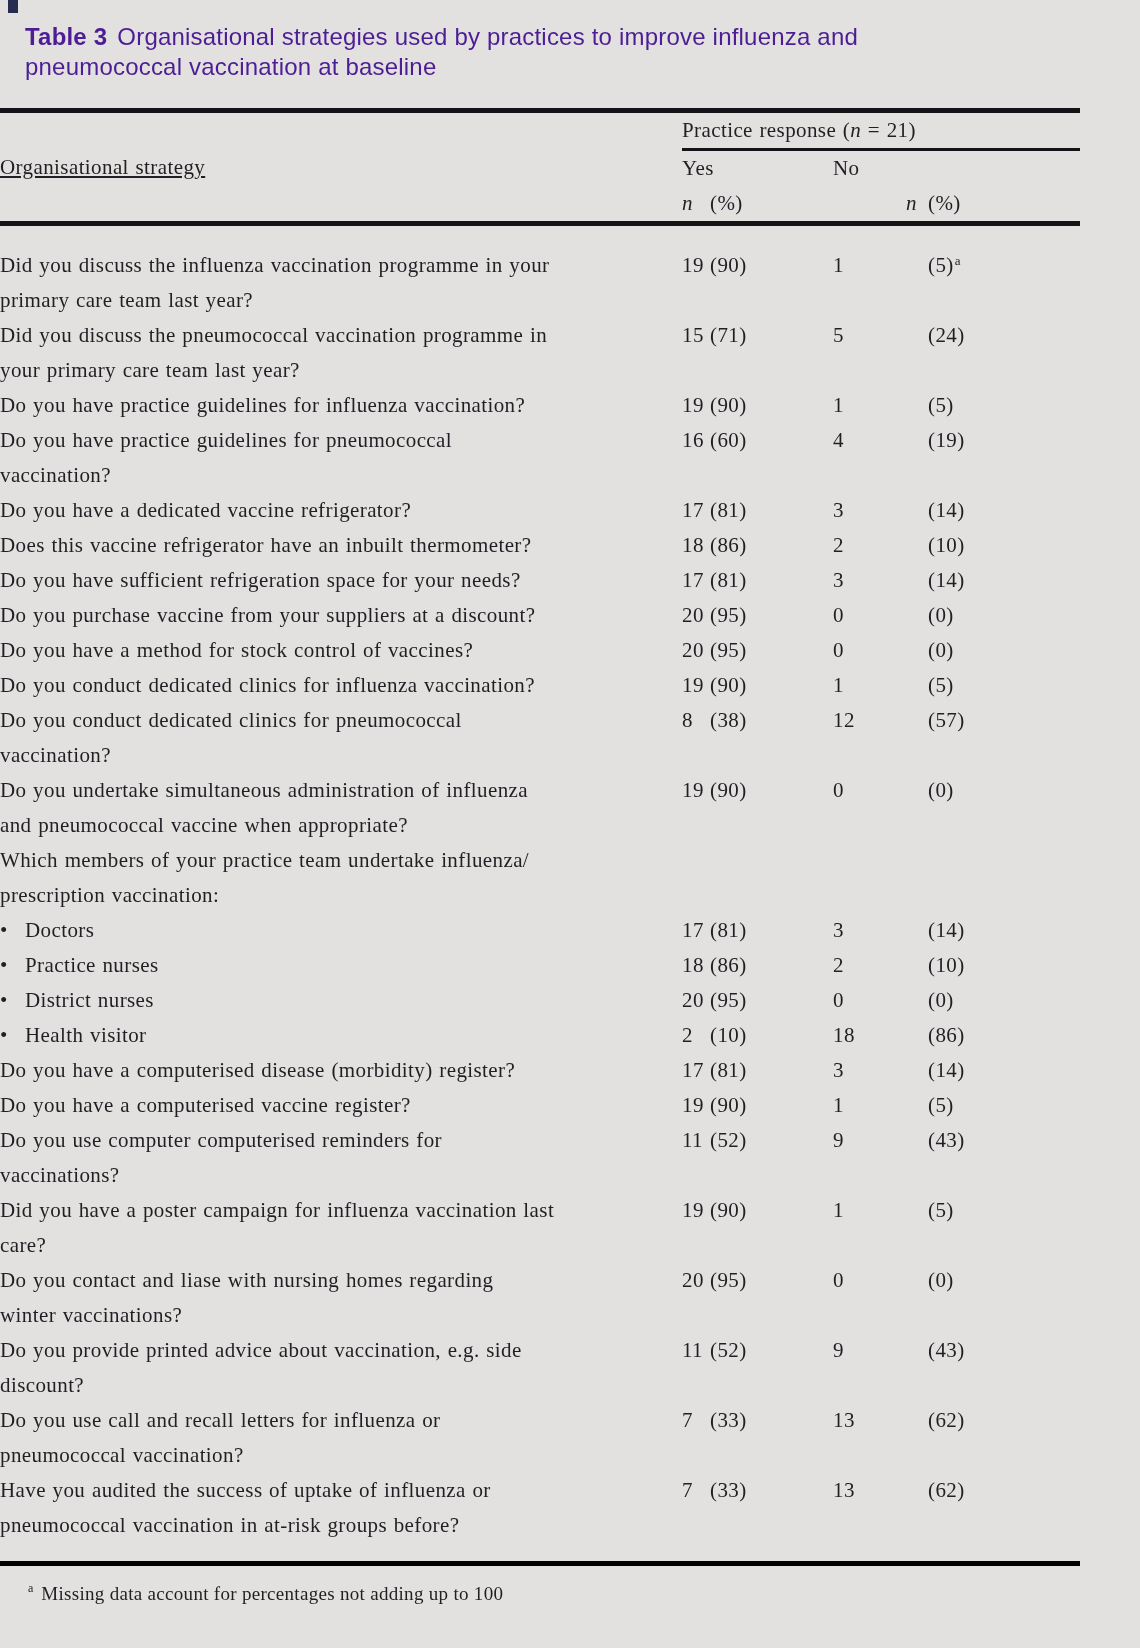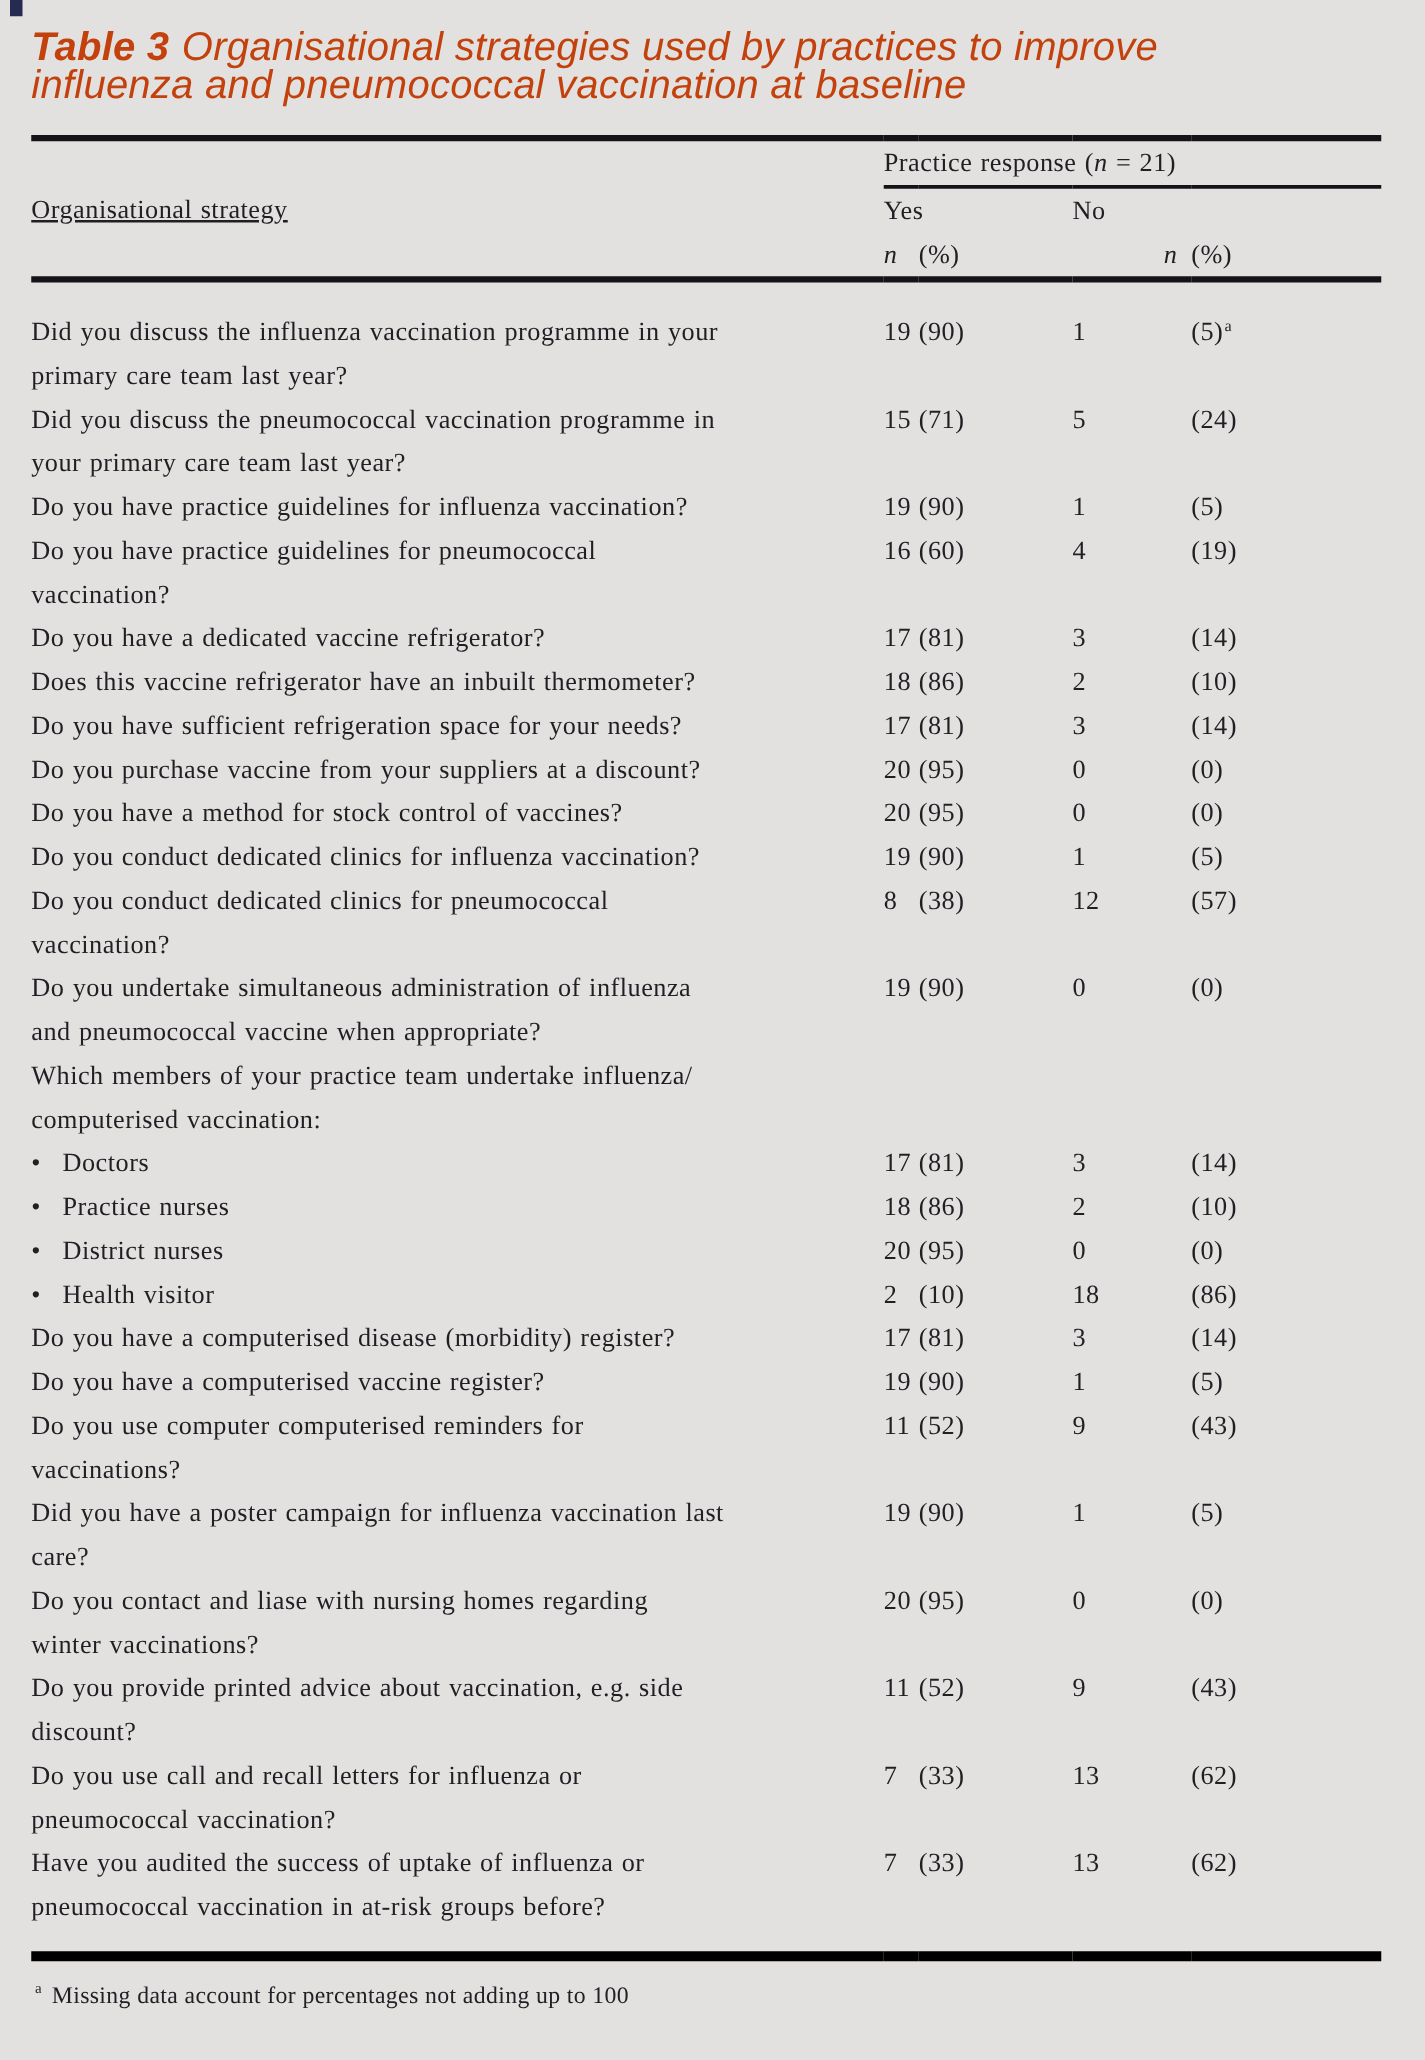"Table 3 Organisational strategies used" .caption { color: #c2410c -> #4c1d95; font-size: 32px -> 24px; font-style: italic -> none }
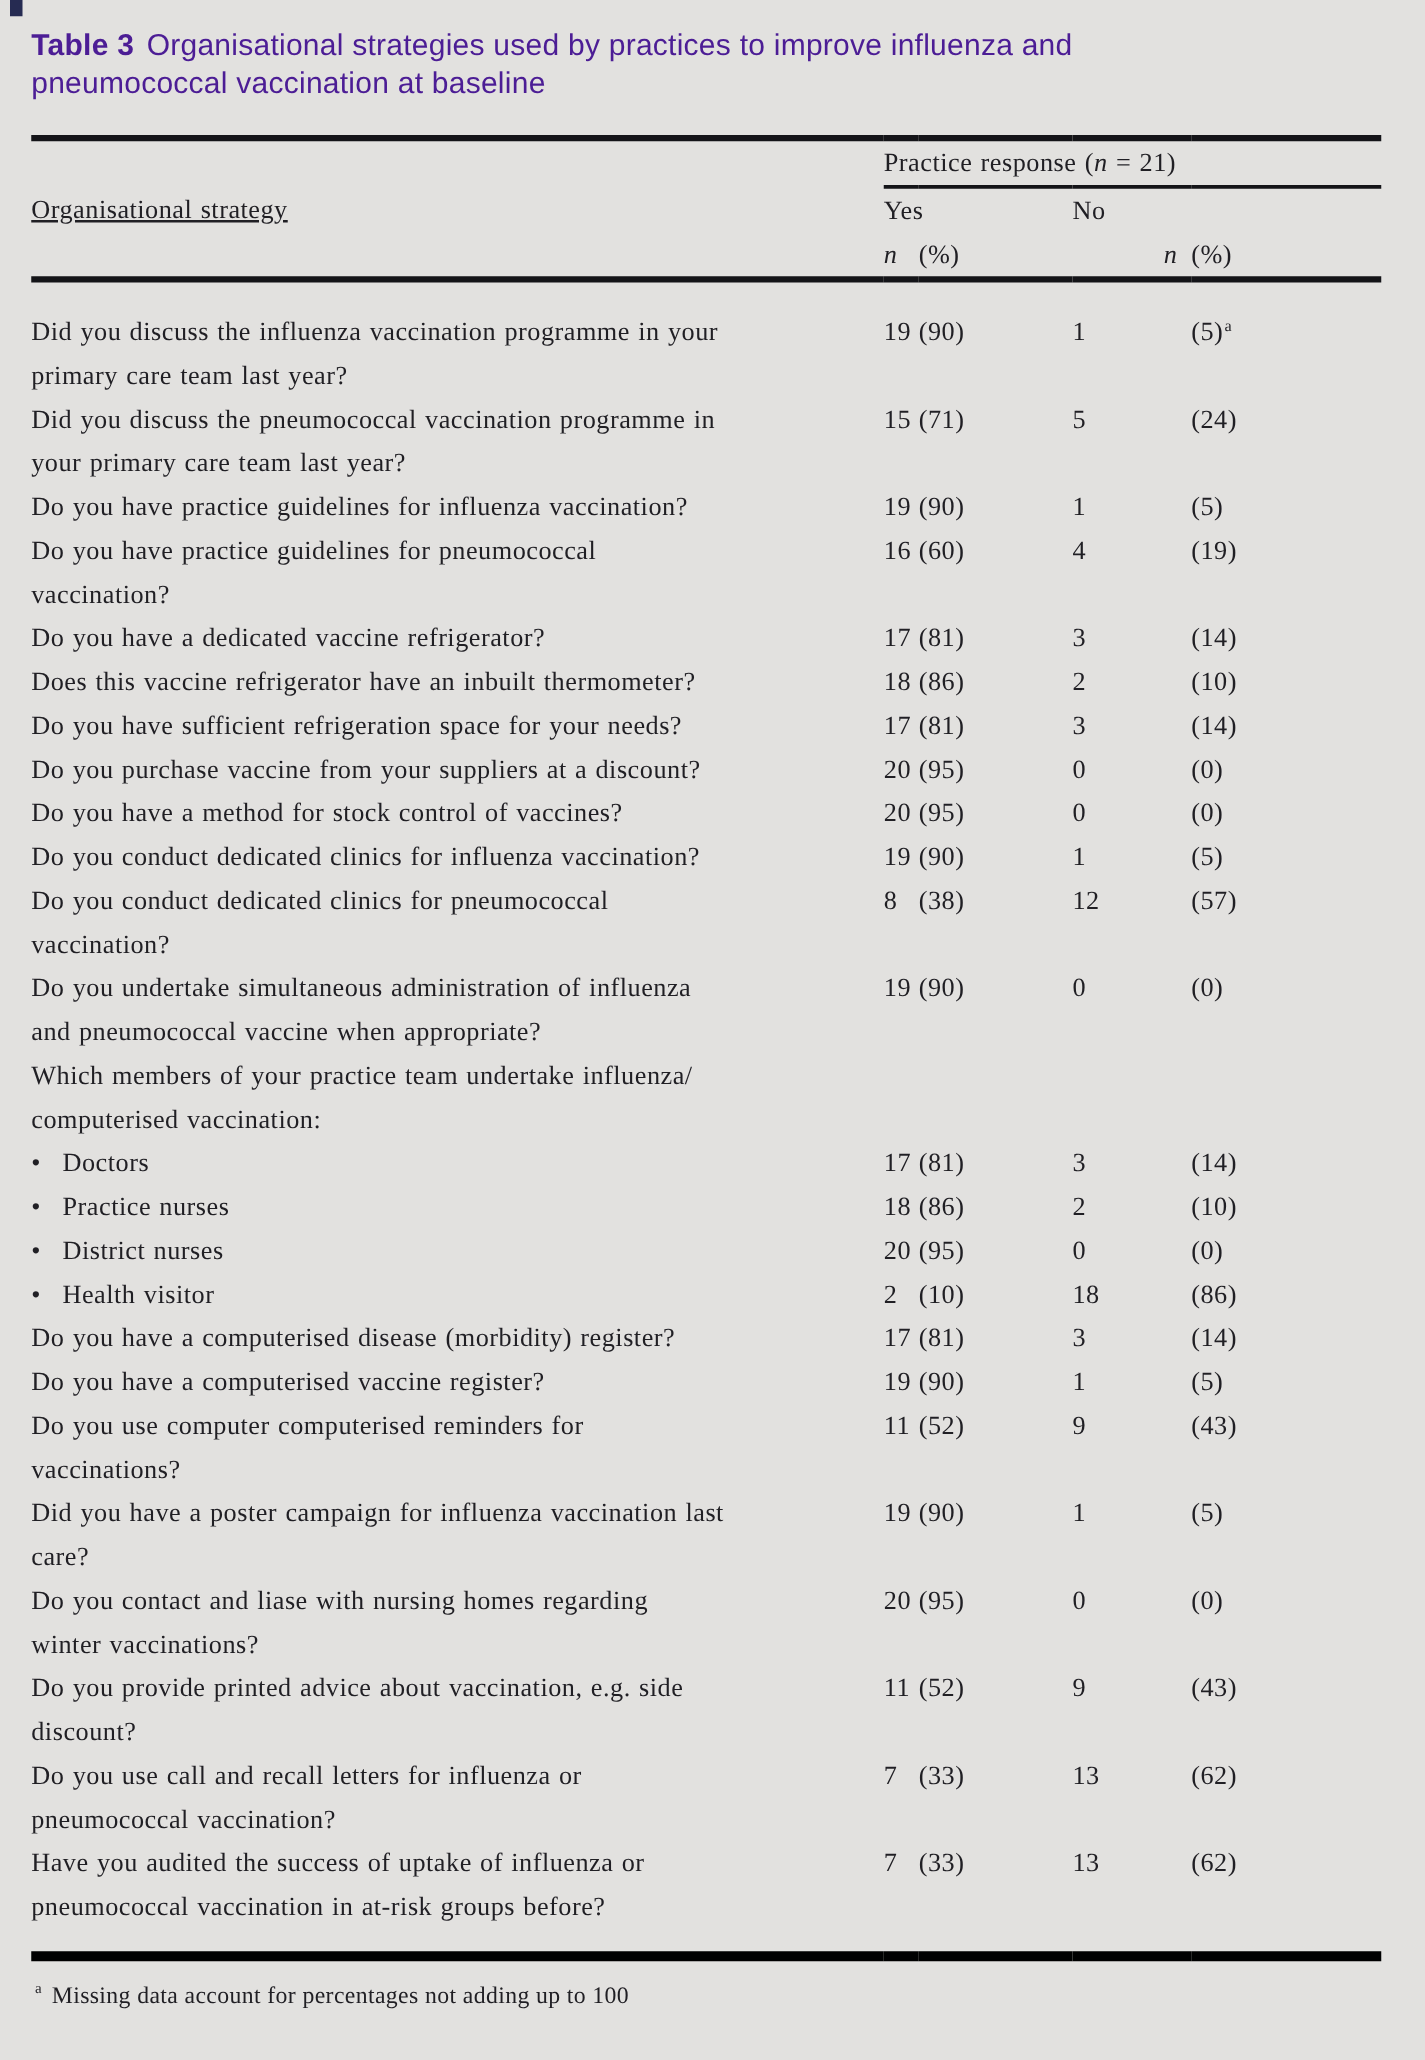"Practice response (n = 21)" table.vacc { border-bottom: 8px solid #000000 -> 5px solid #000000; margin-left: 25px -> none }
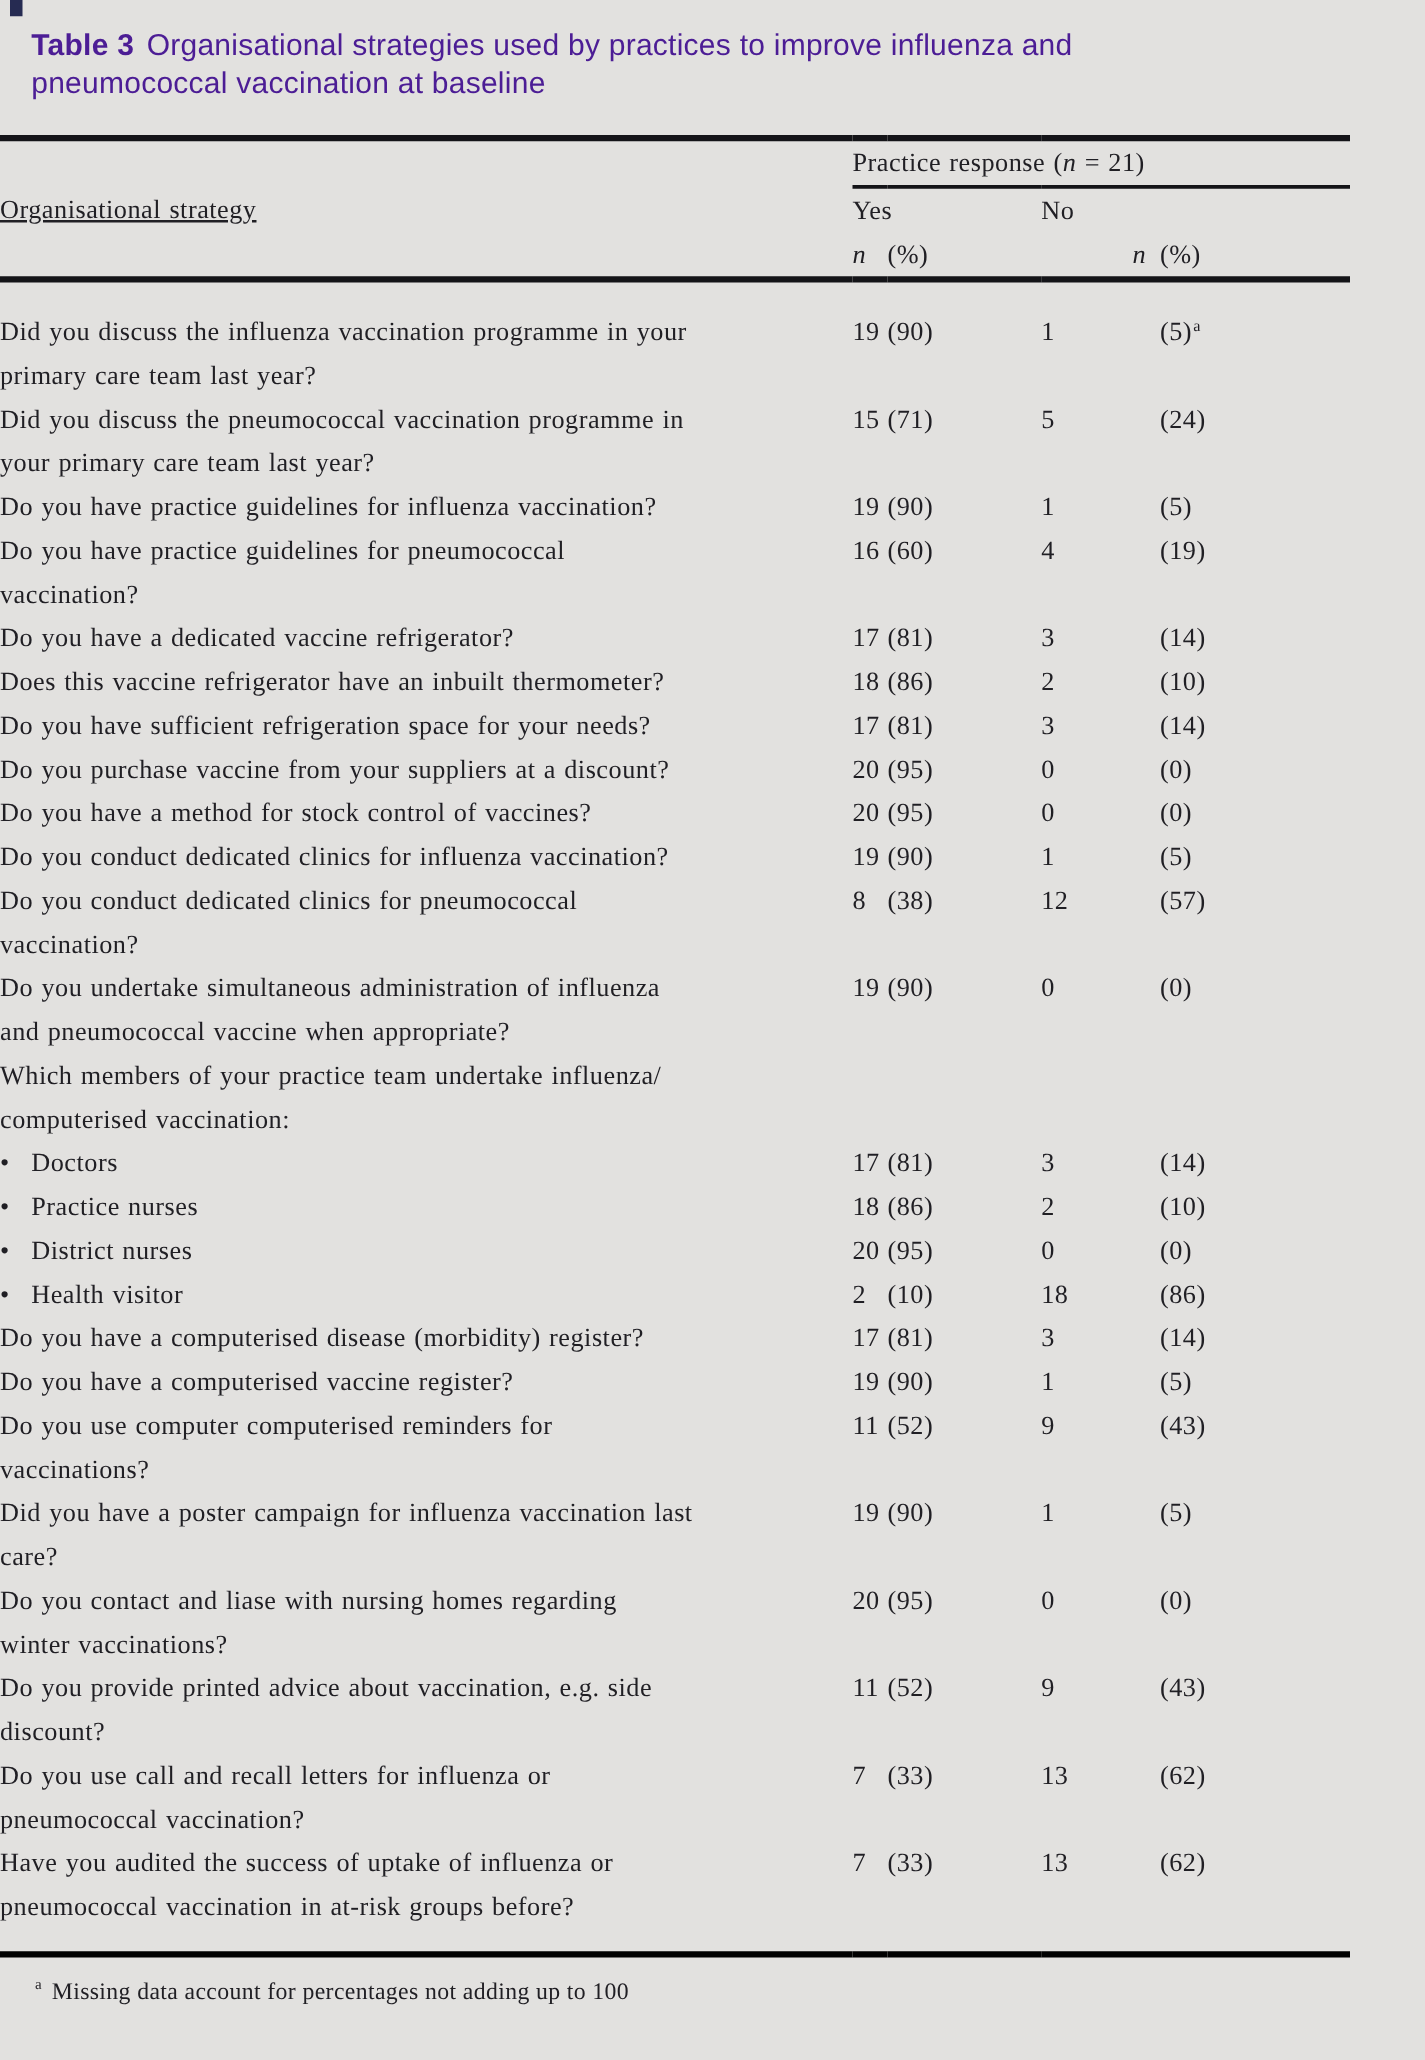"computerised vaccination:" div.line { text: computerised -> prescription }
